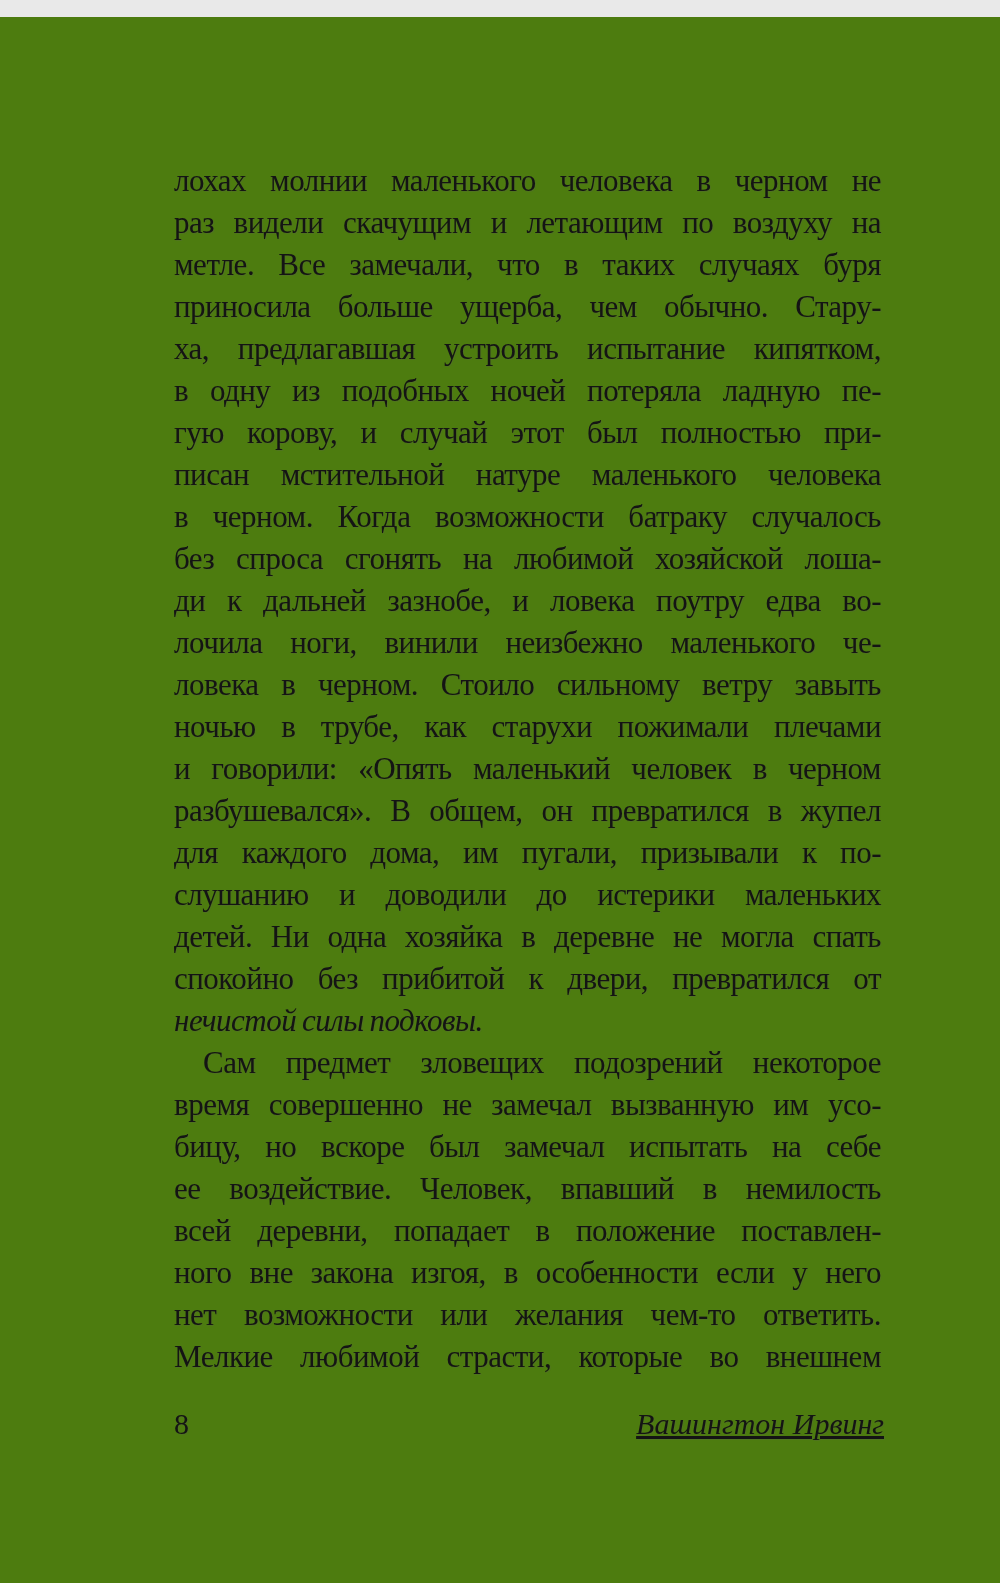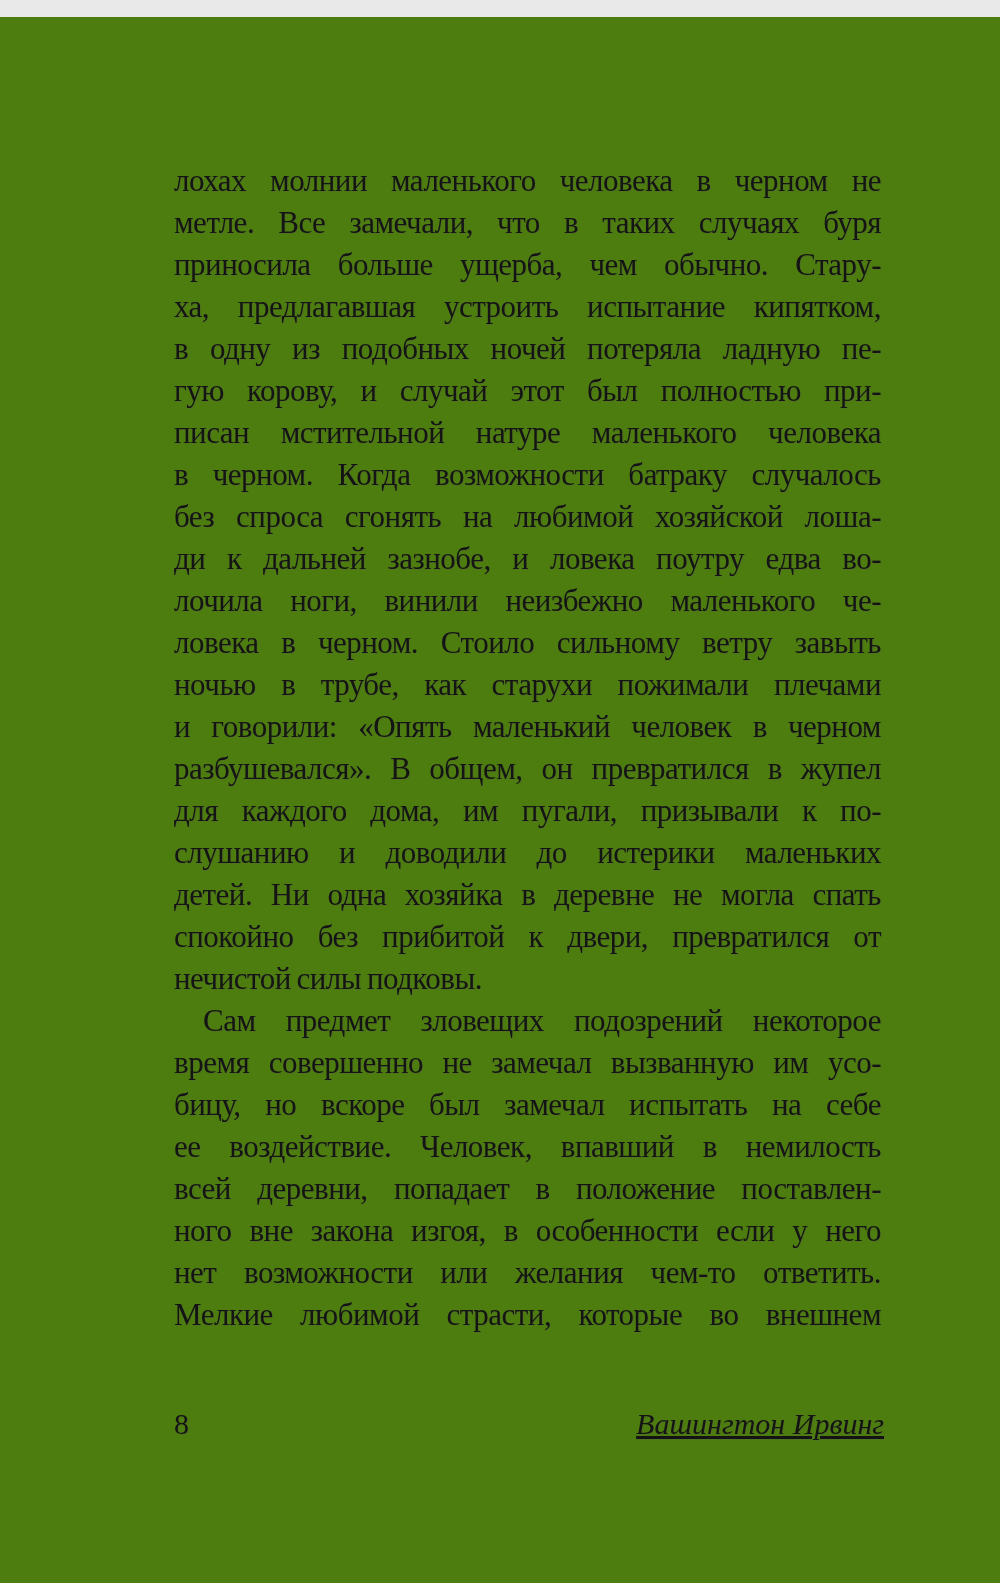"раз видели скачущим и летающим" span.line { html: none -> <span>раз видели скачущим и летающим по воздуху на</span> }
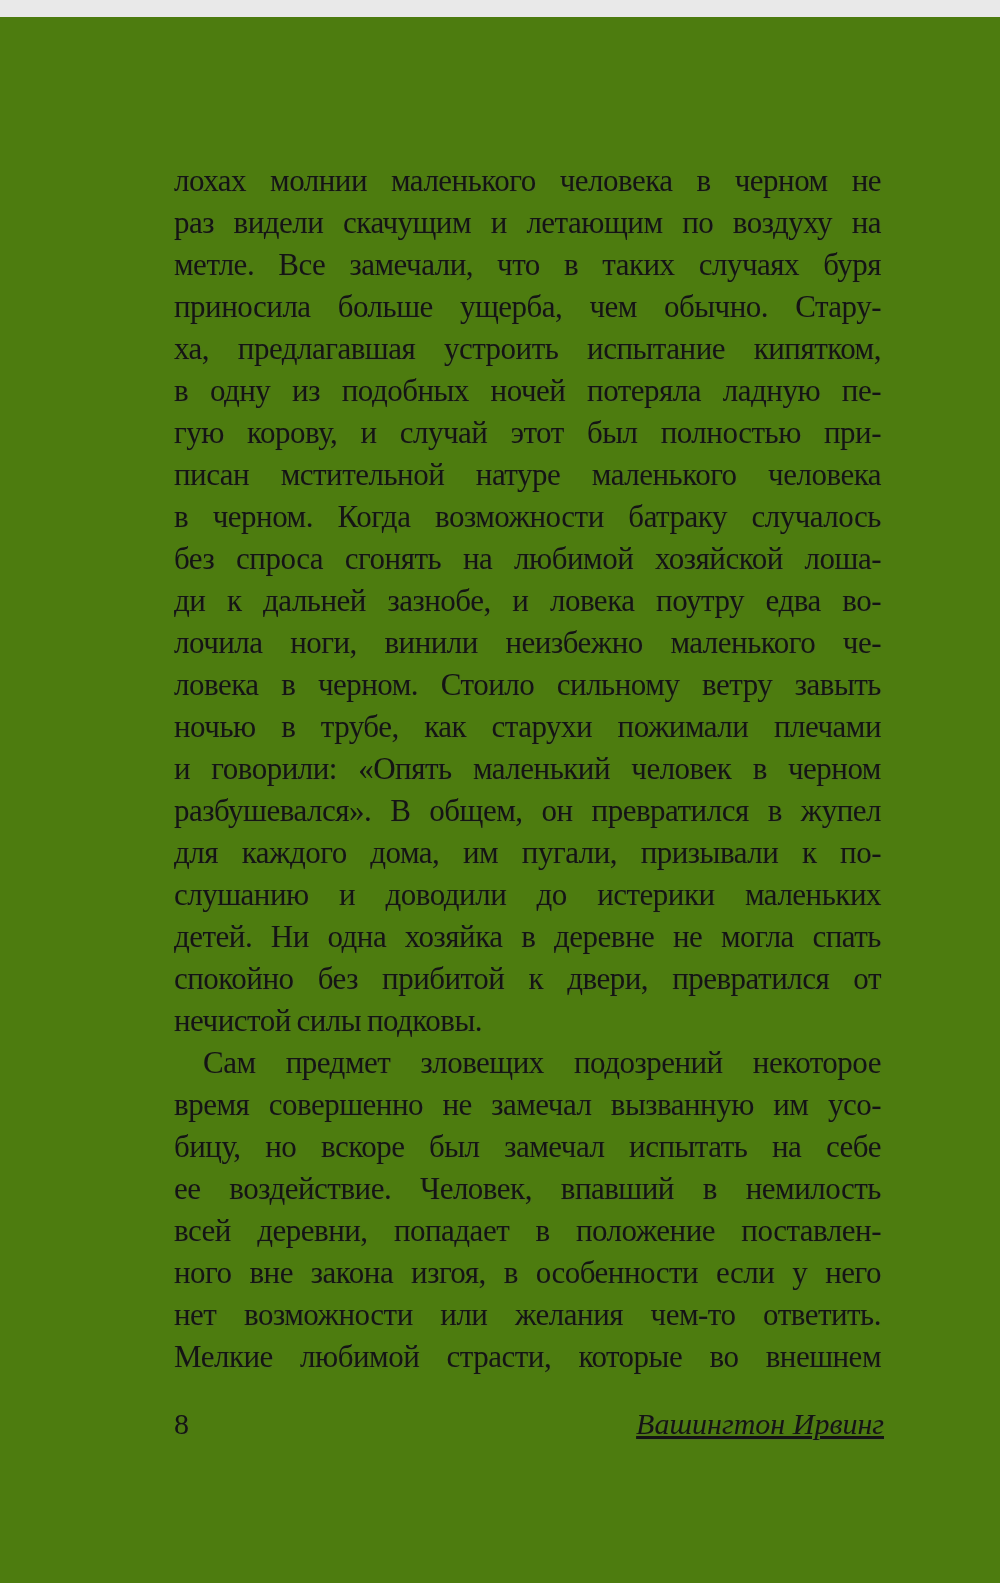"нечистой силы подковы." .line.end { font-style: none -> italic }
